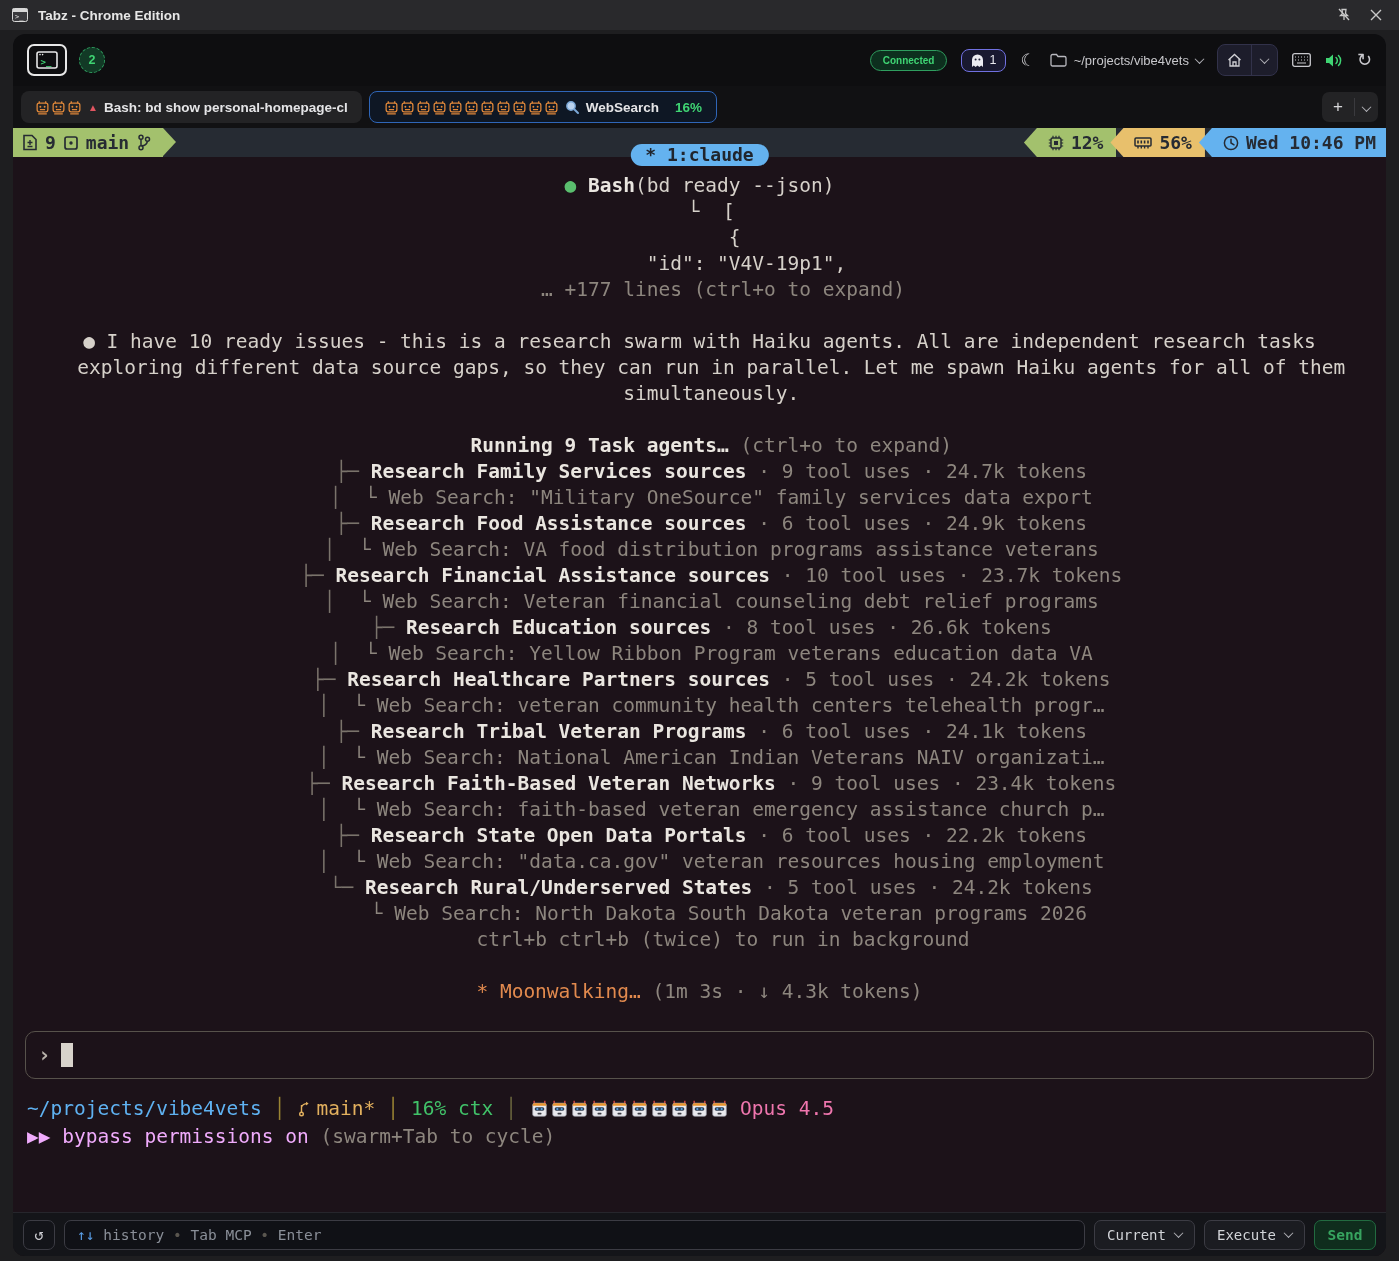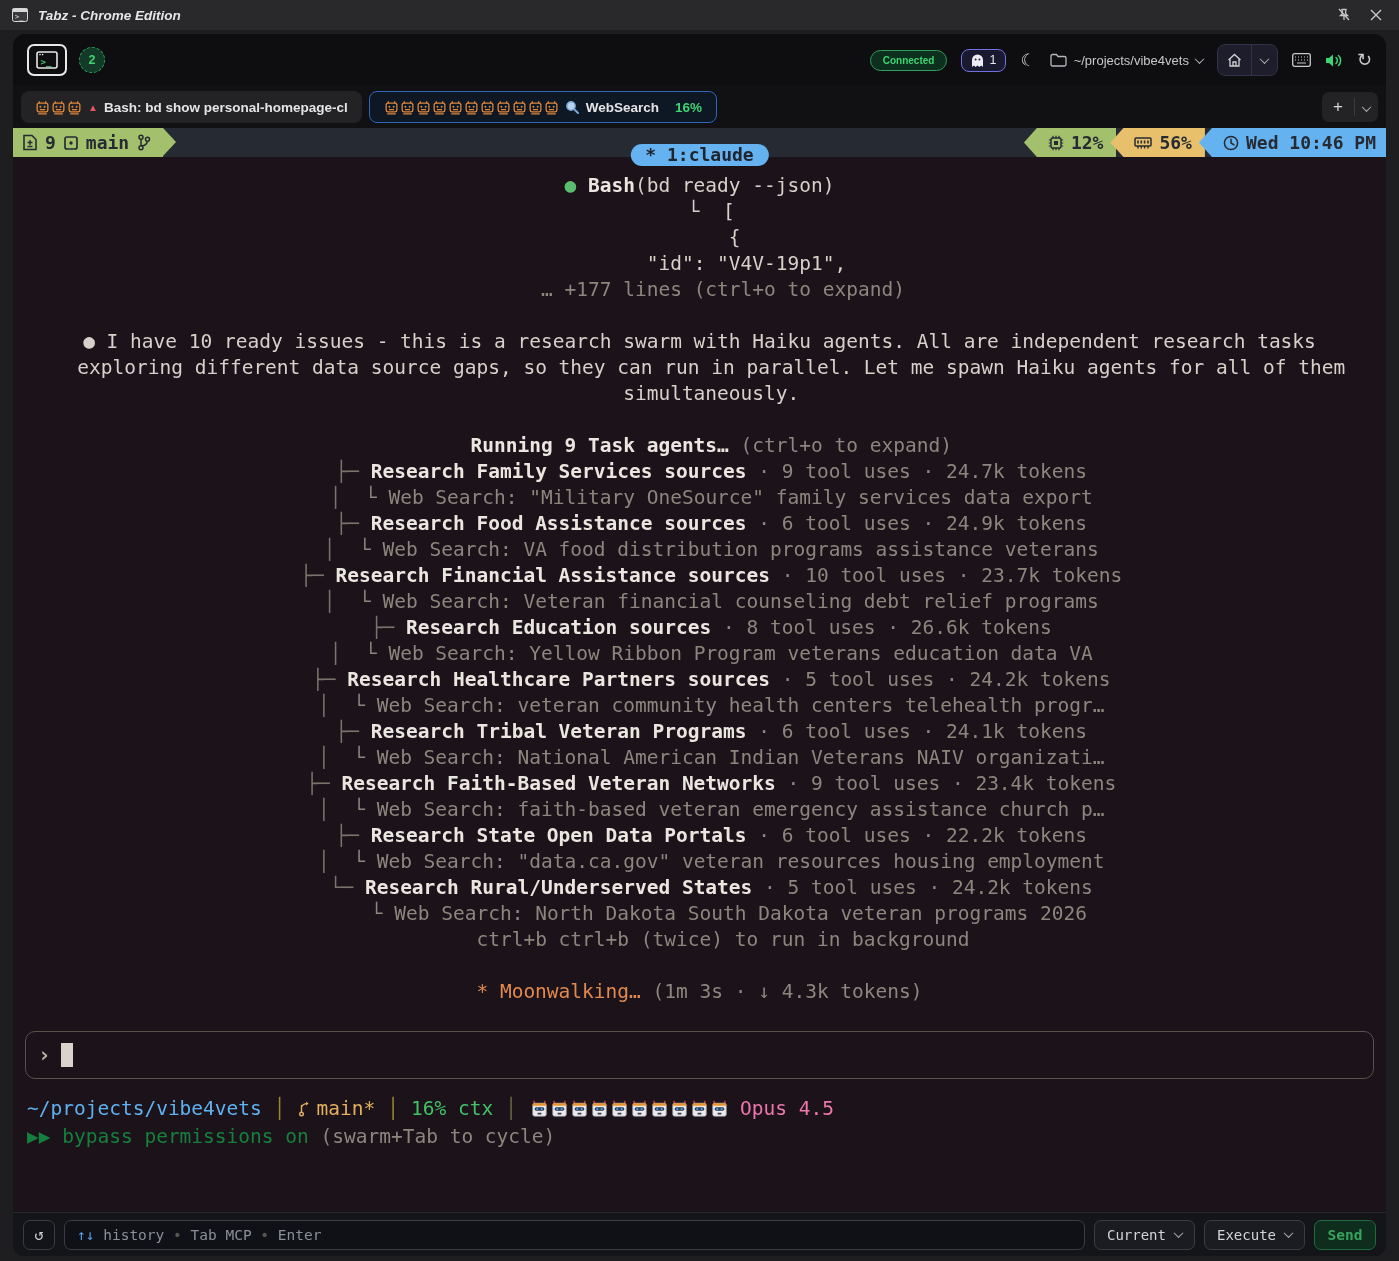"Tabz - Chrome Edition" .titlebar .title { font-style: italic -> none }
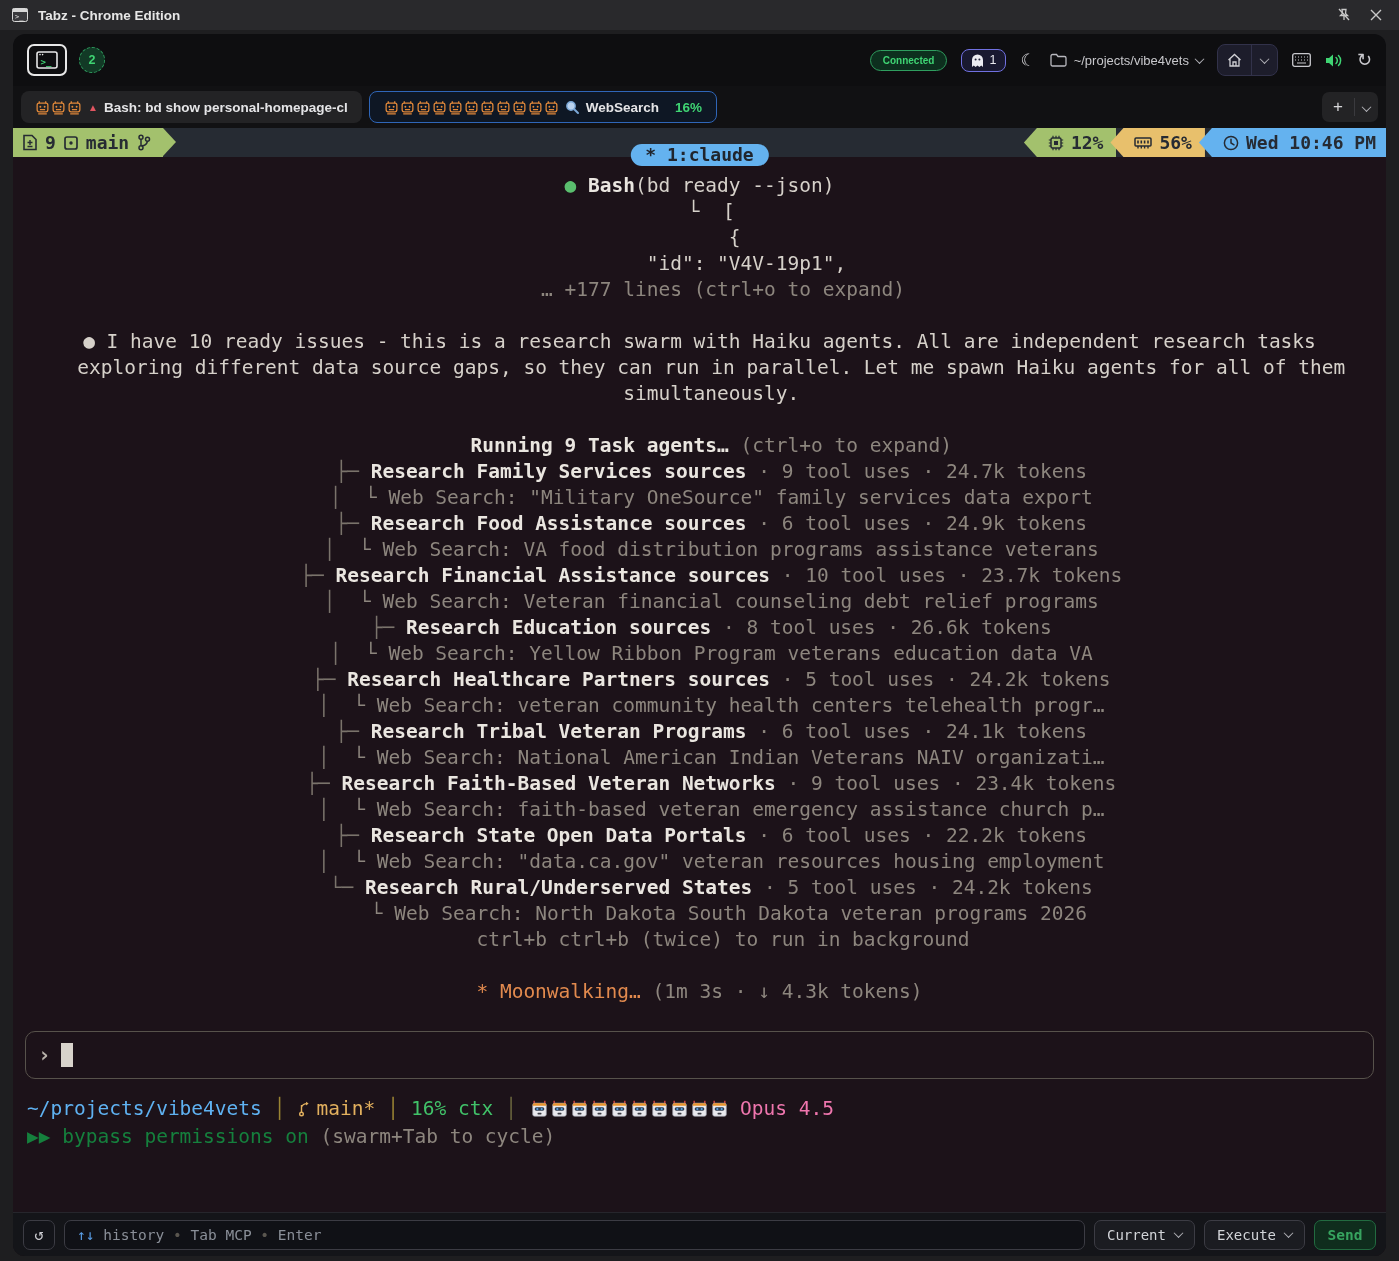"▶▶ bypass permissions on" .c-red { color: #15803d -> #f0abfc }
